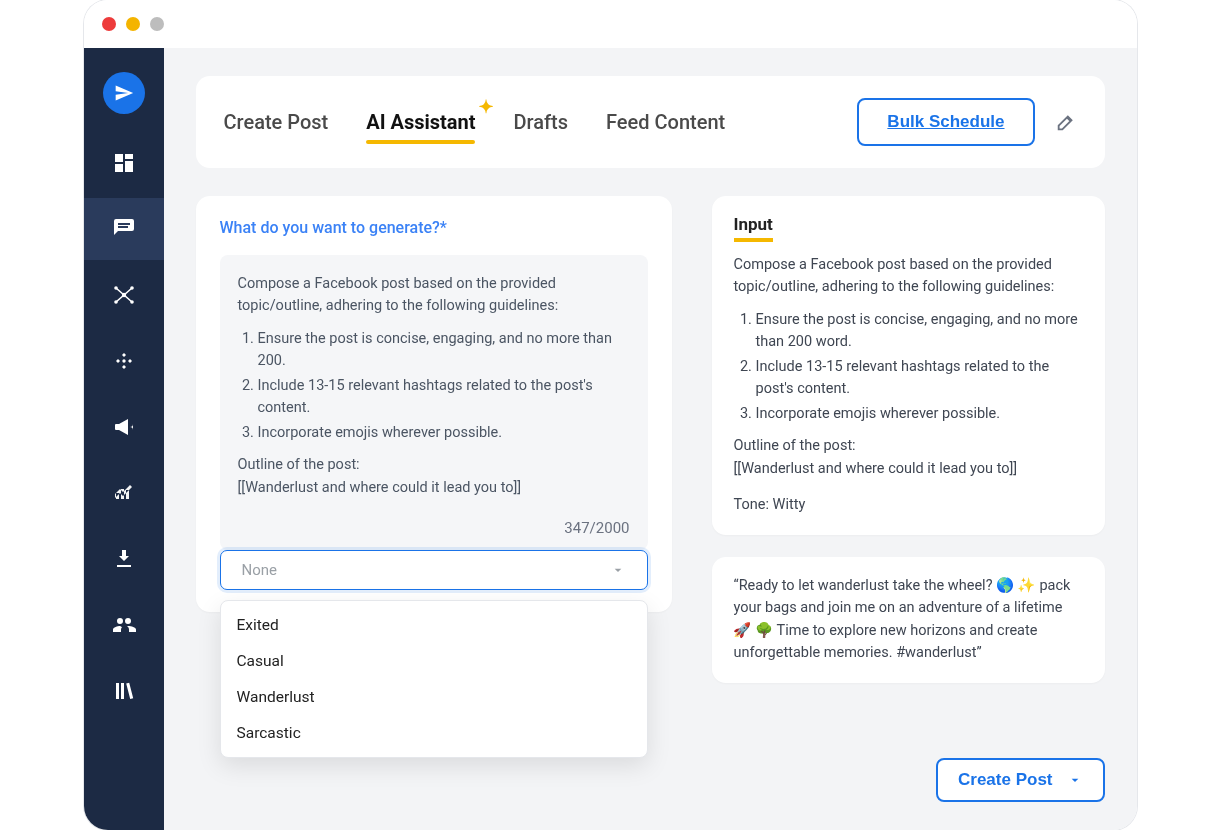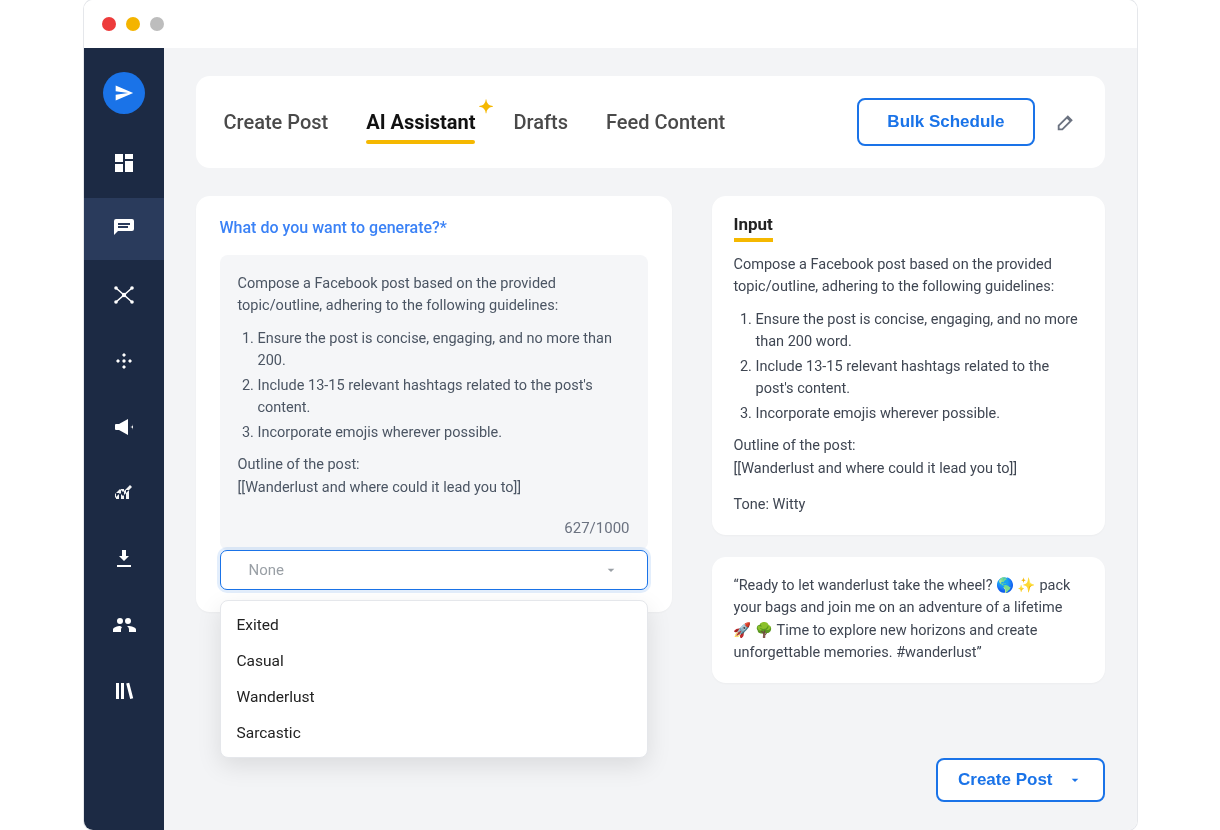"Create Post" .window { border-radius: 9px -> 24px }
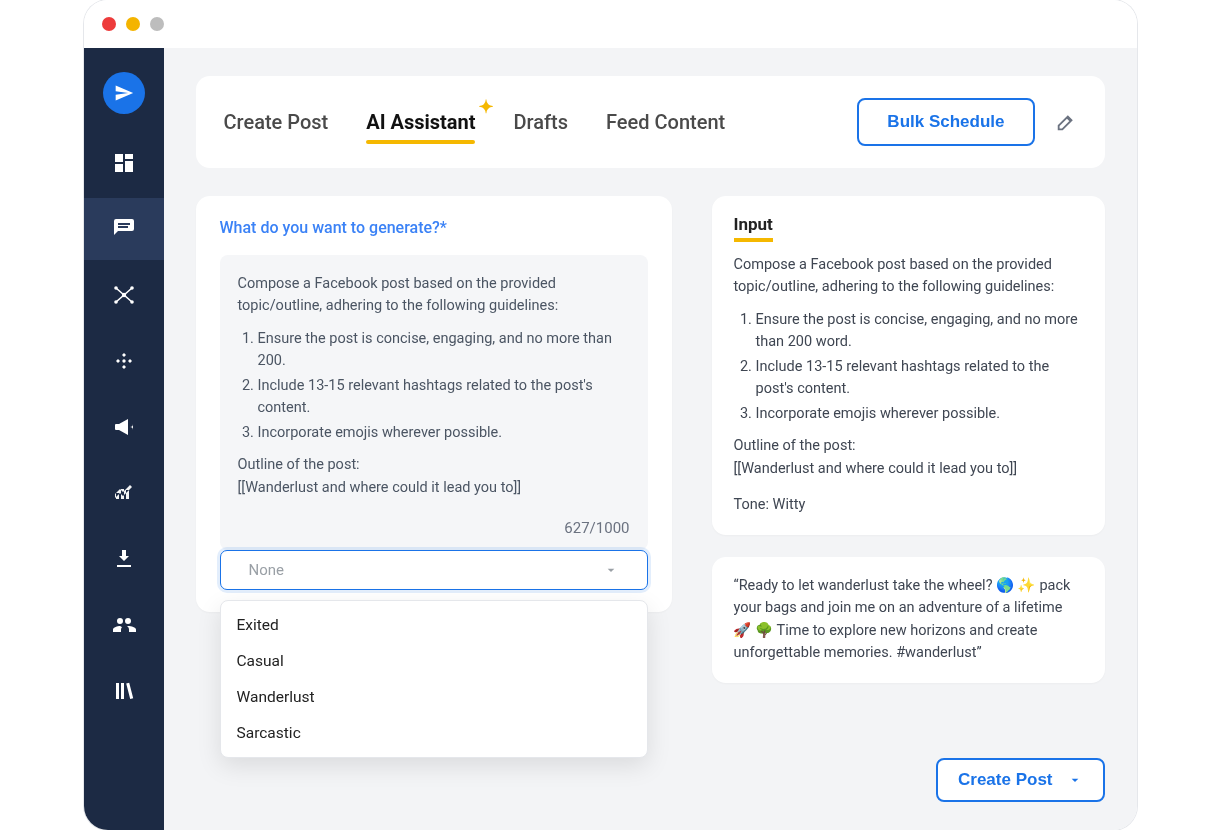"Bulk Schedule" .bulk-btn { text-decoration: none -> underline }
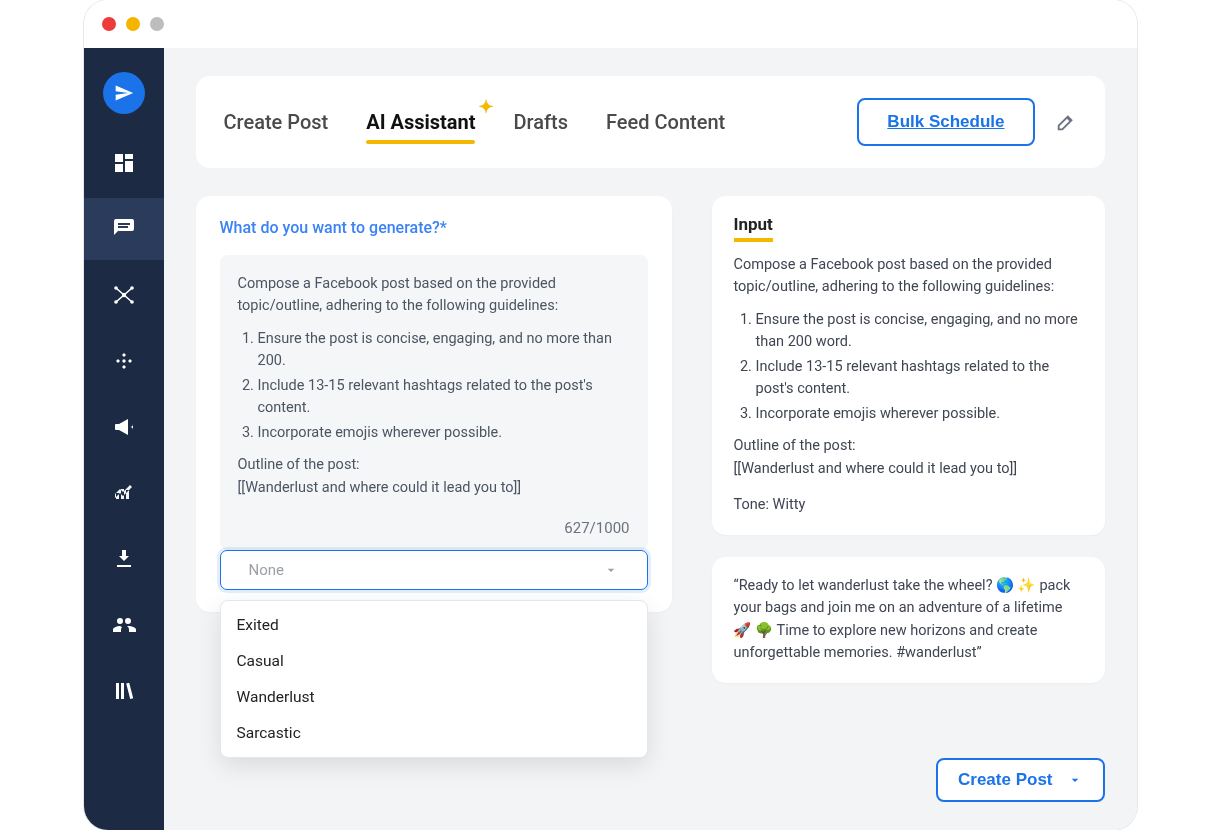"627/1000" div.charcount { text: 627/1000 -> 347/2000 }
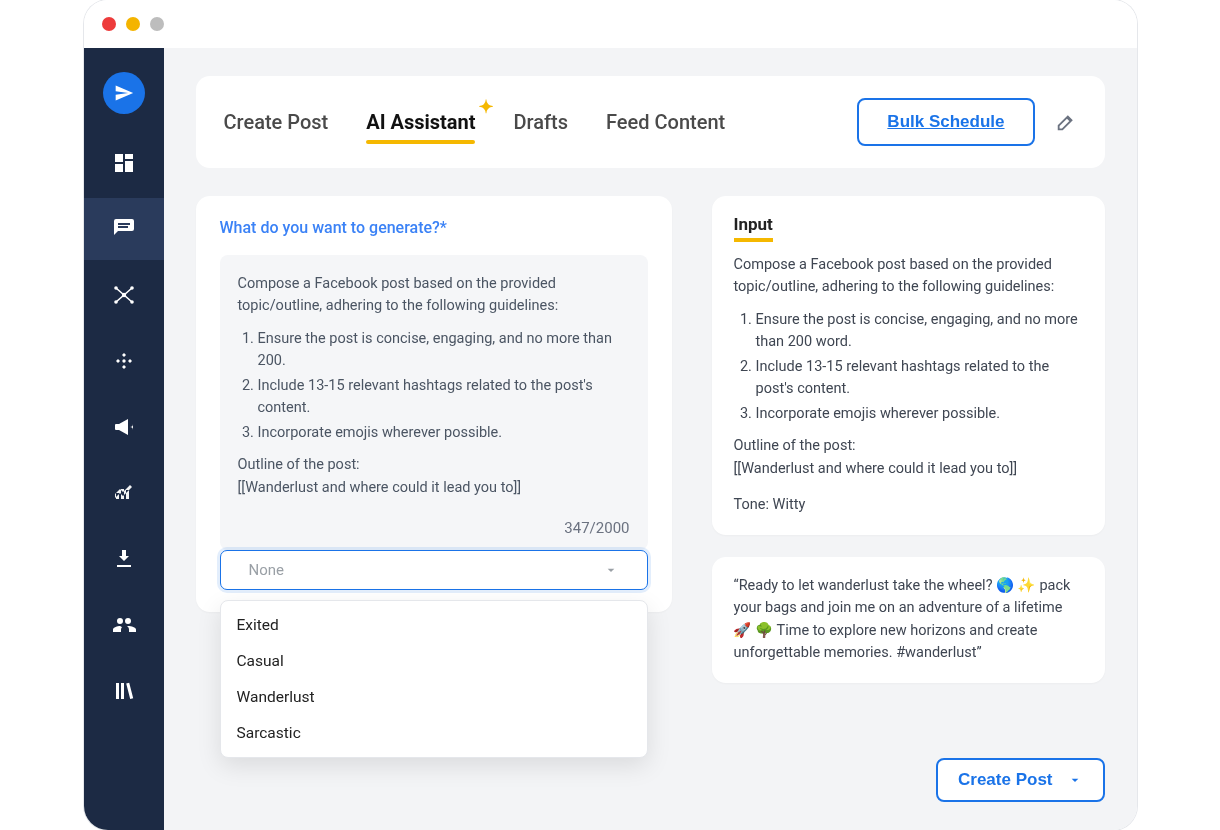"None" .toneselect { padding: 10px 28px -> 10px 21px }
